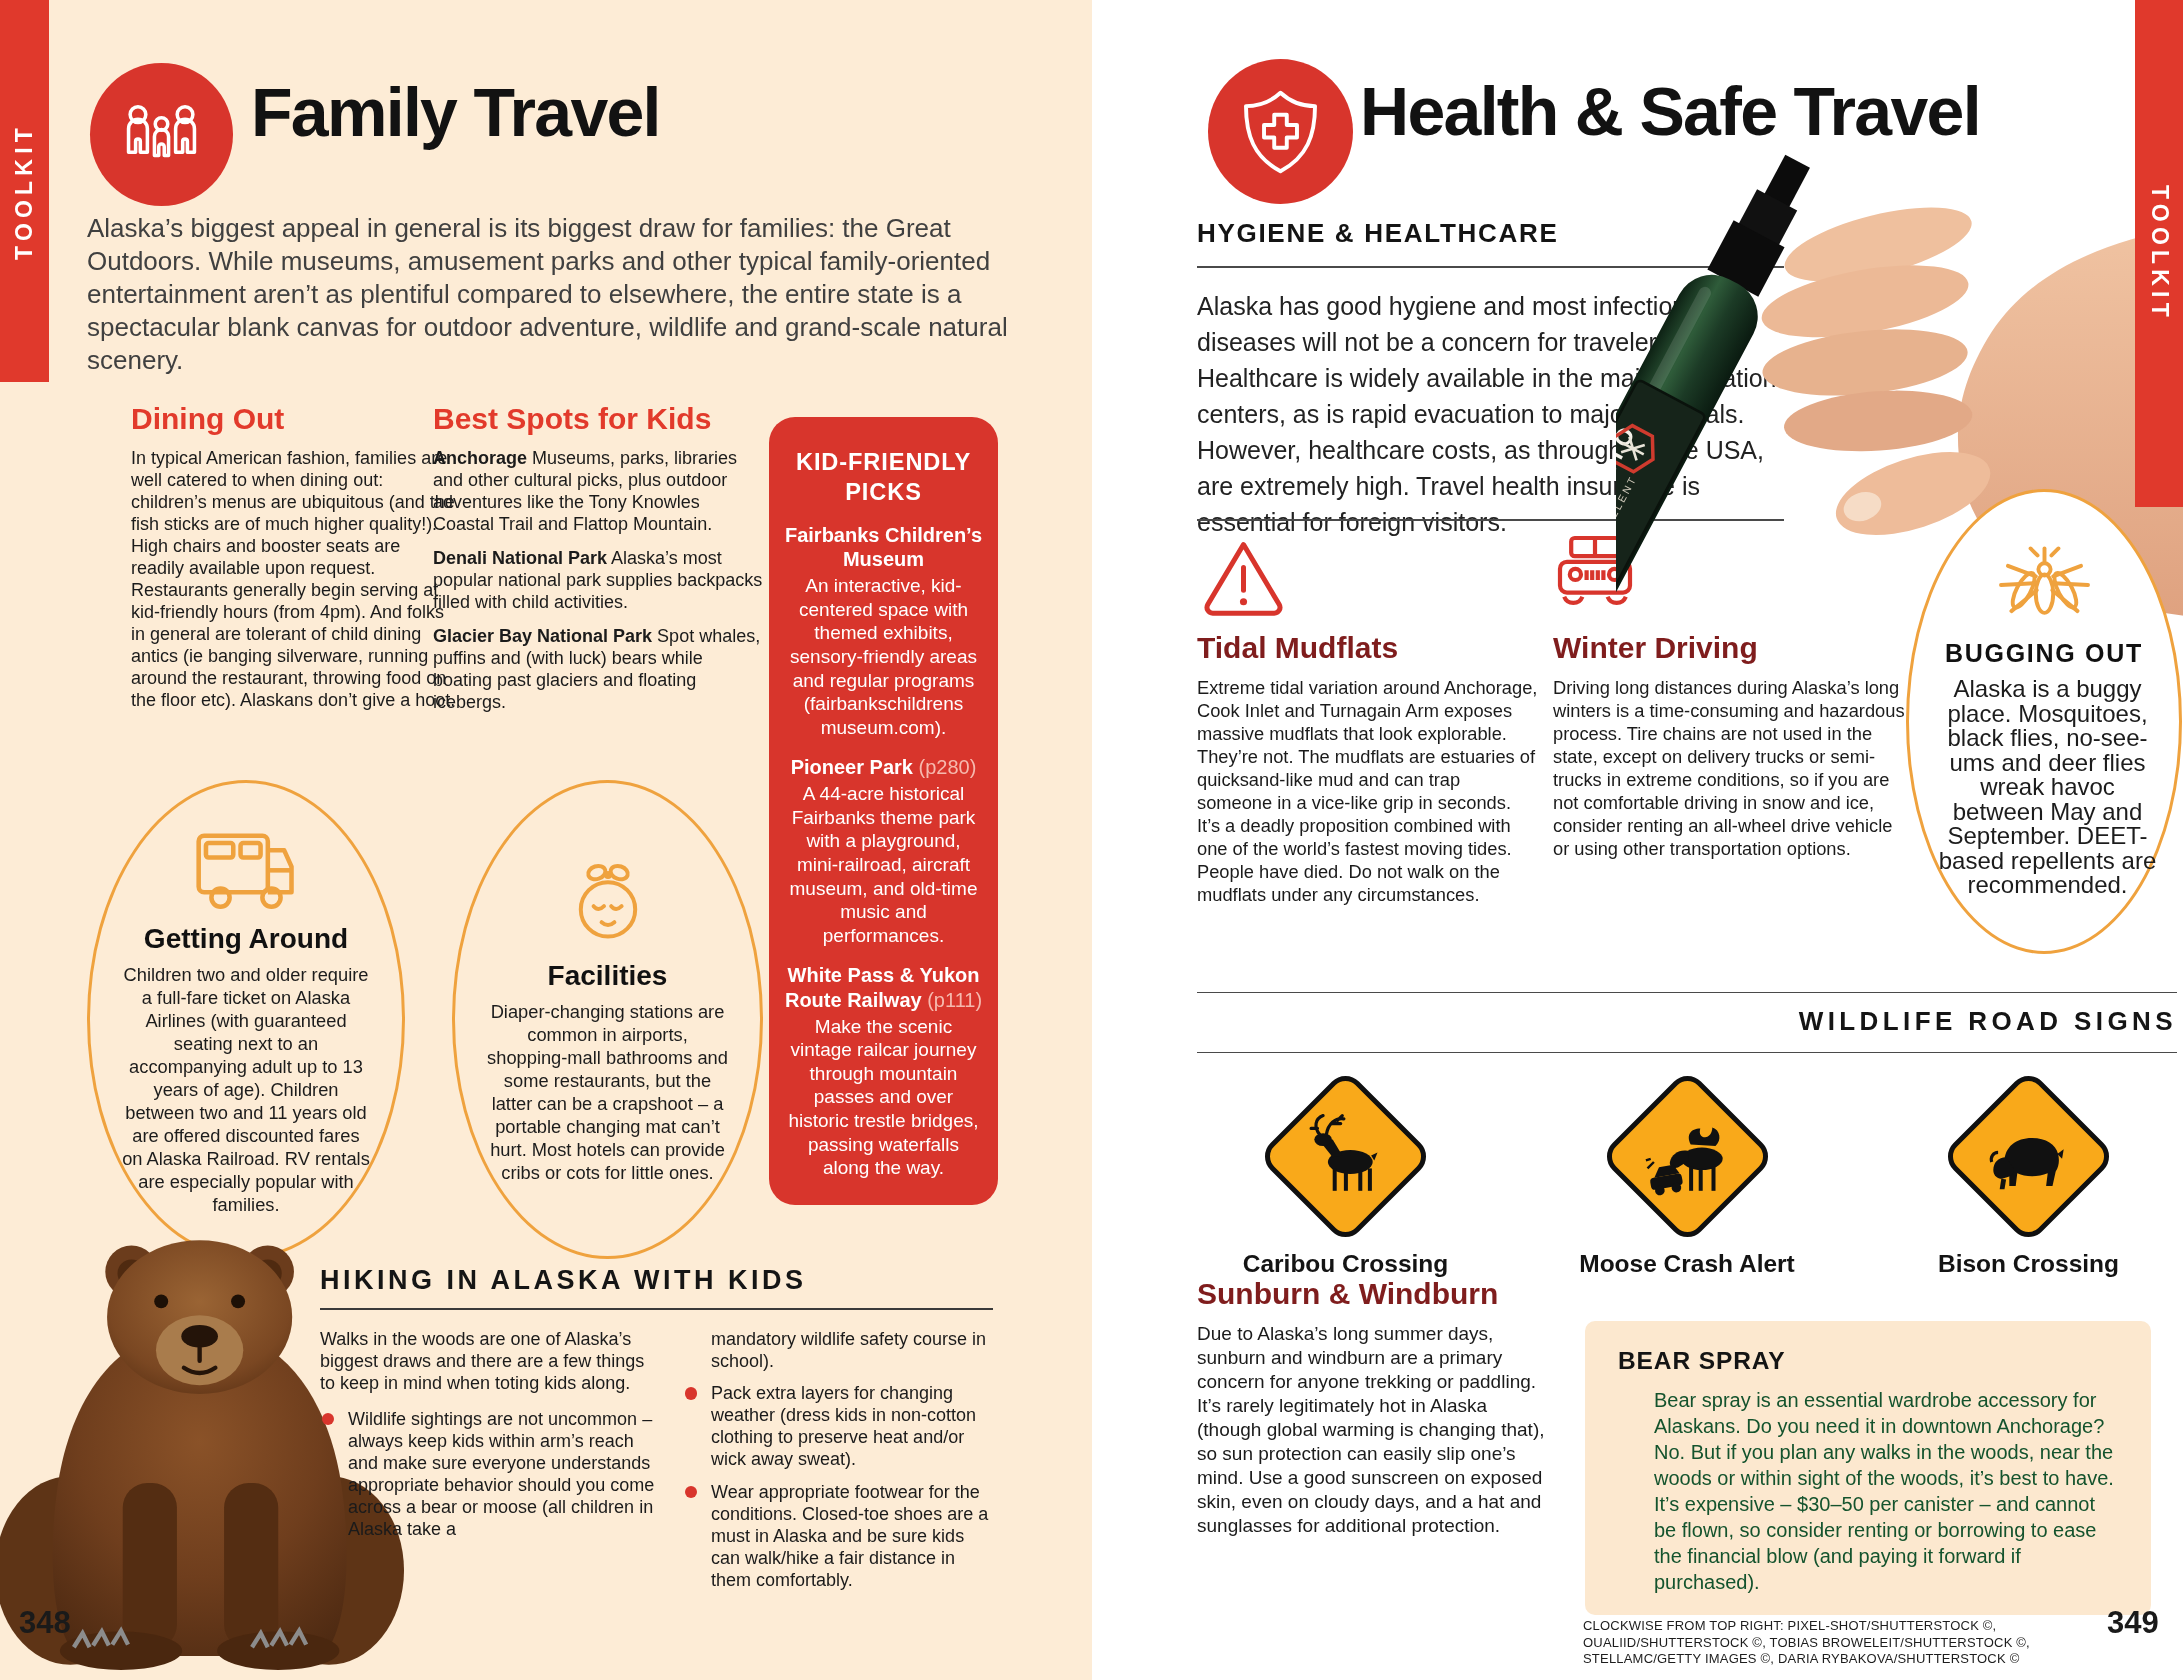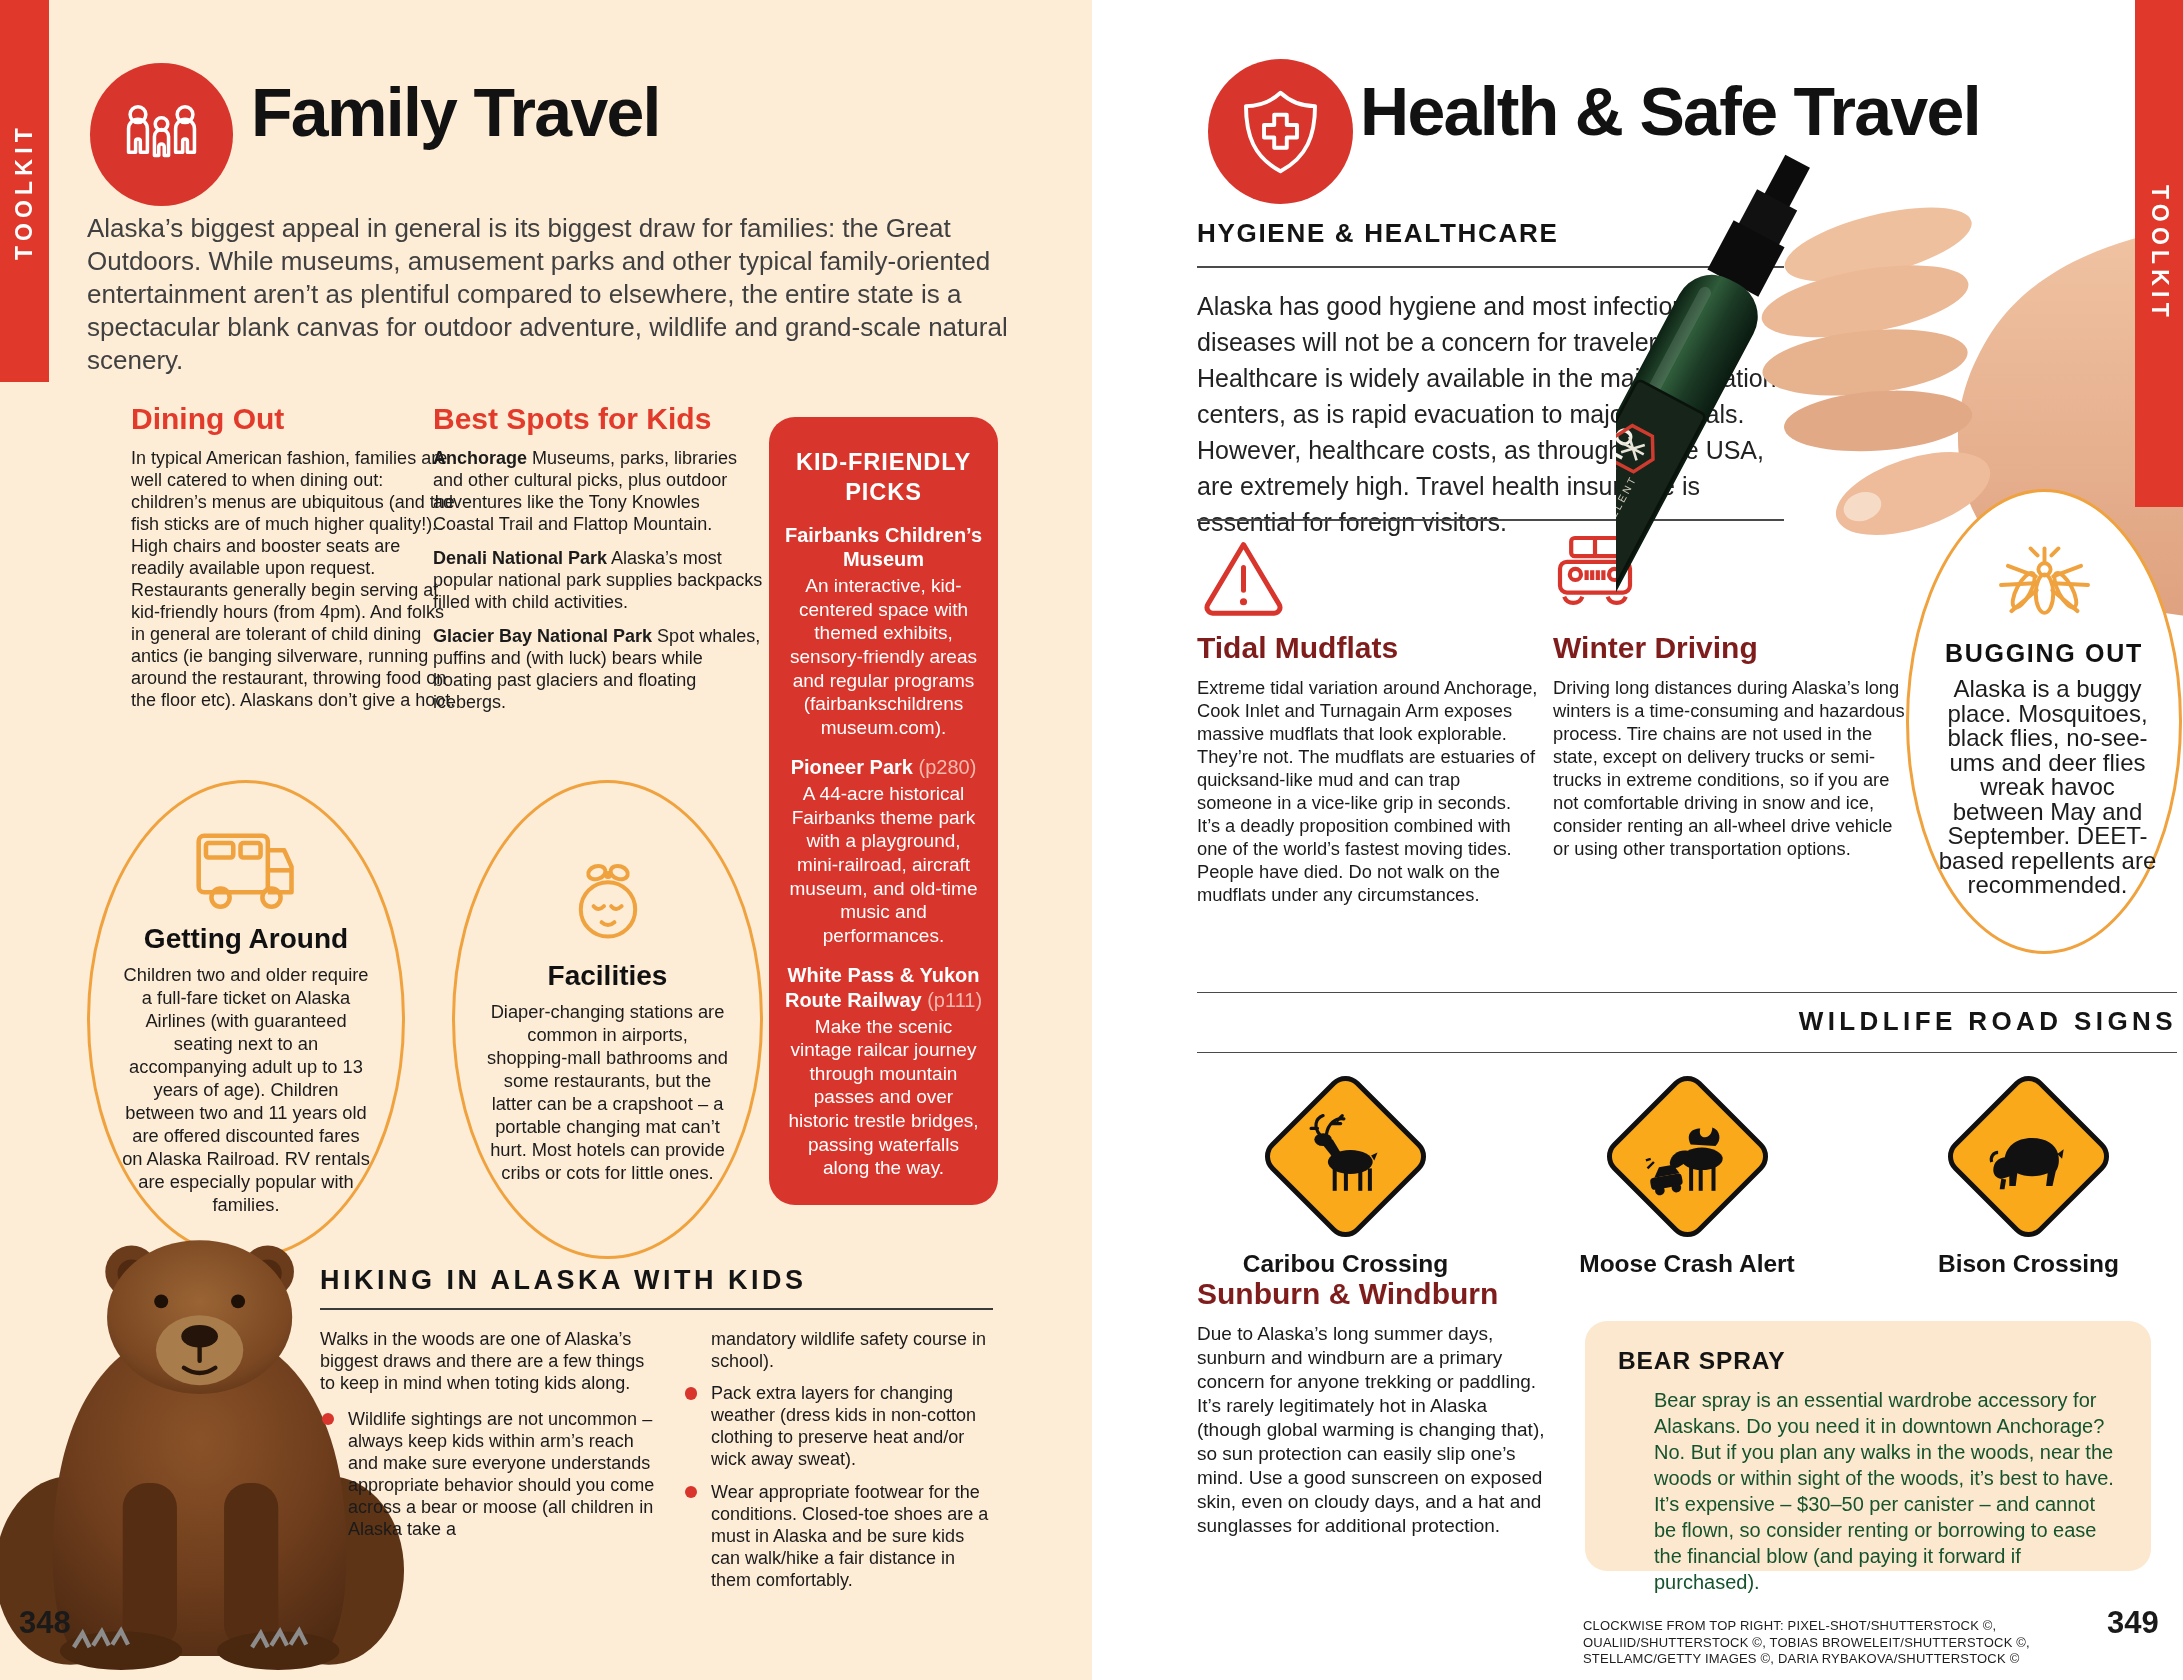"BEAR SPRAY" .bearspray { border-radius: 22px -> 10px; height: 250px -> 294px }
